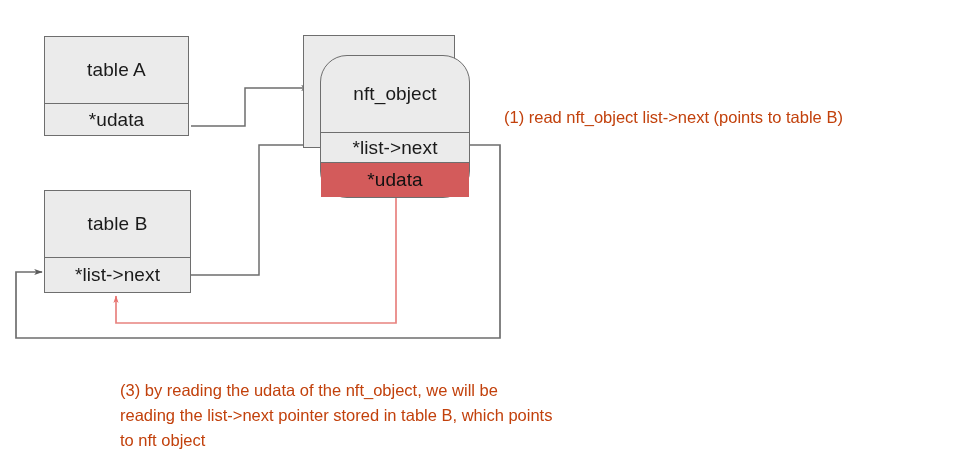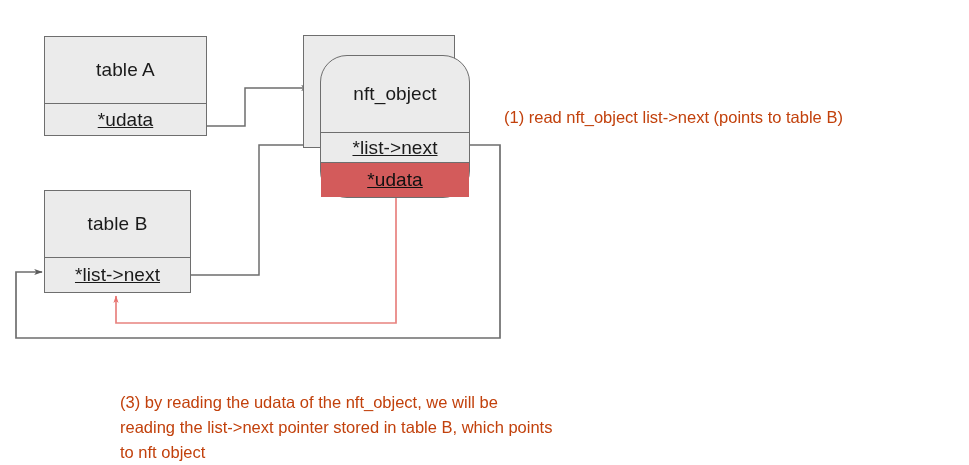"table A" div.node { width: 163px -> 145px }
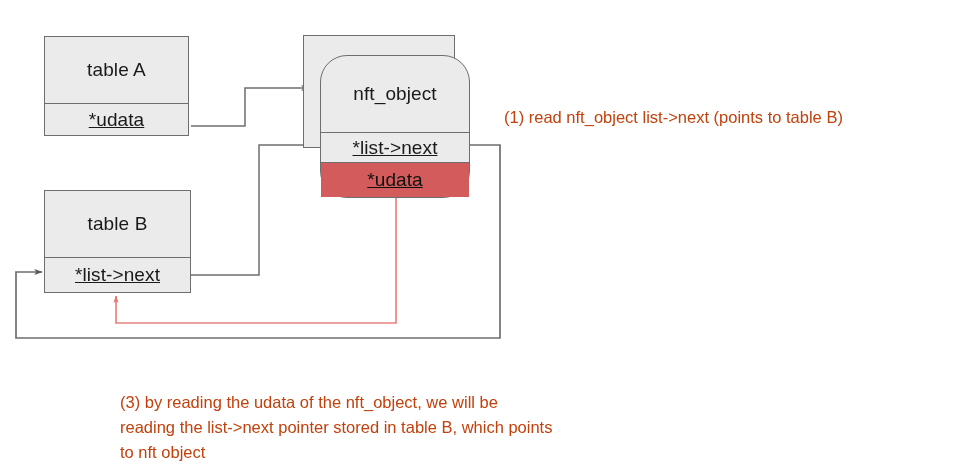"*udata" .cell.divider { text-decoration: underline -> none }
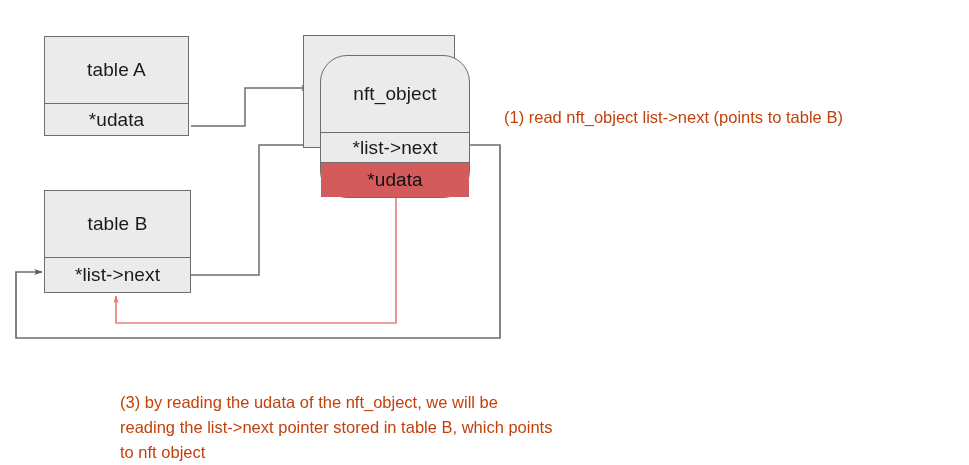"(3) by reading the udata" div.annot { margin-top: 12px -> none }
